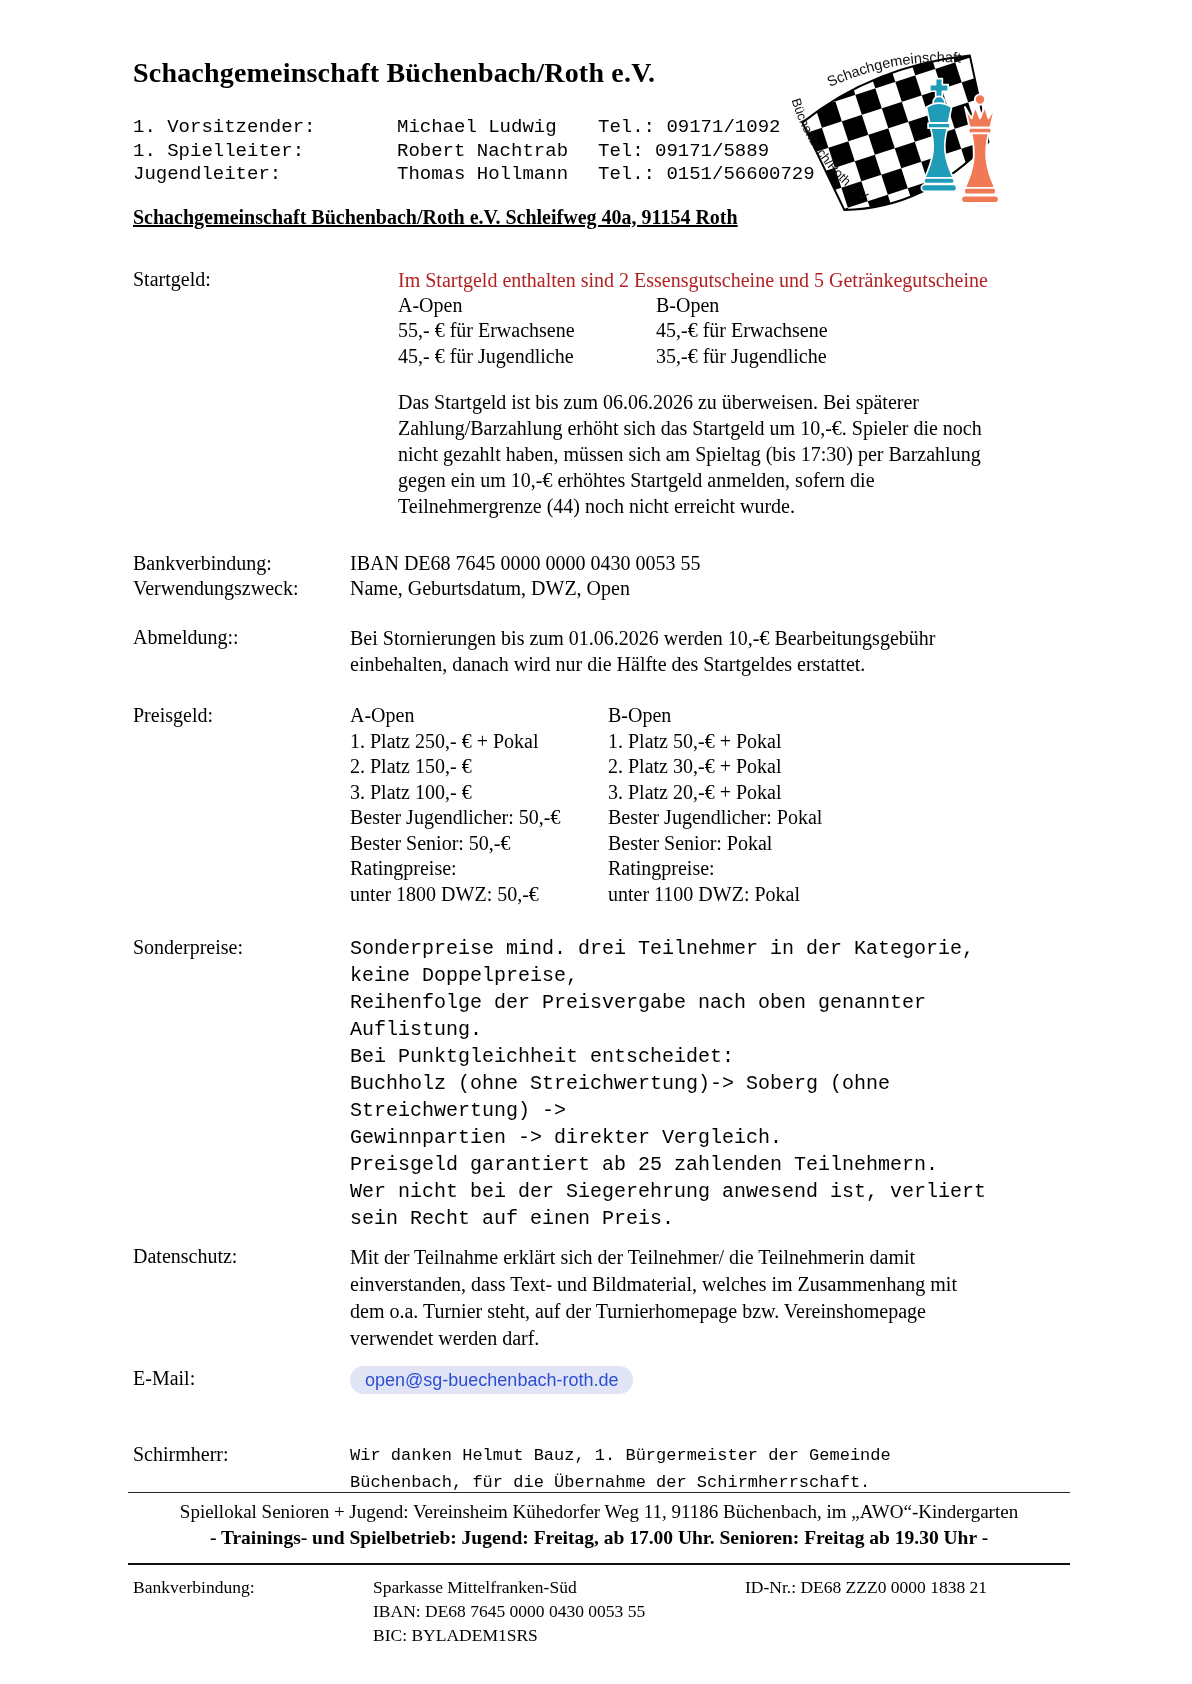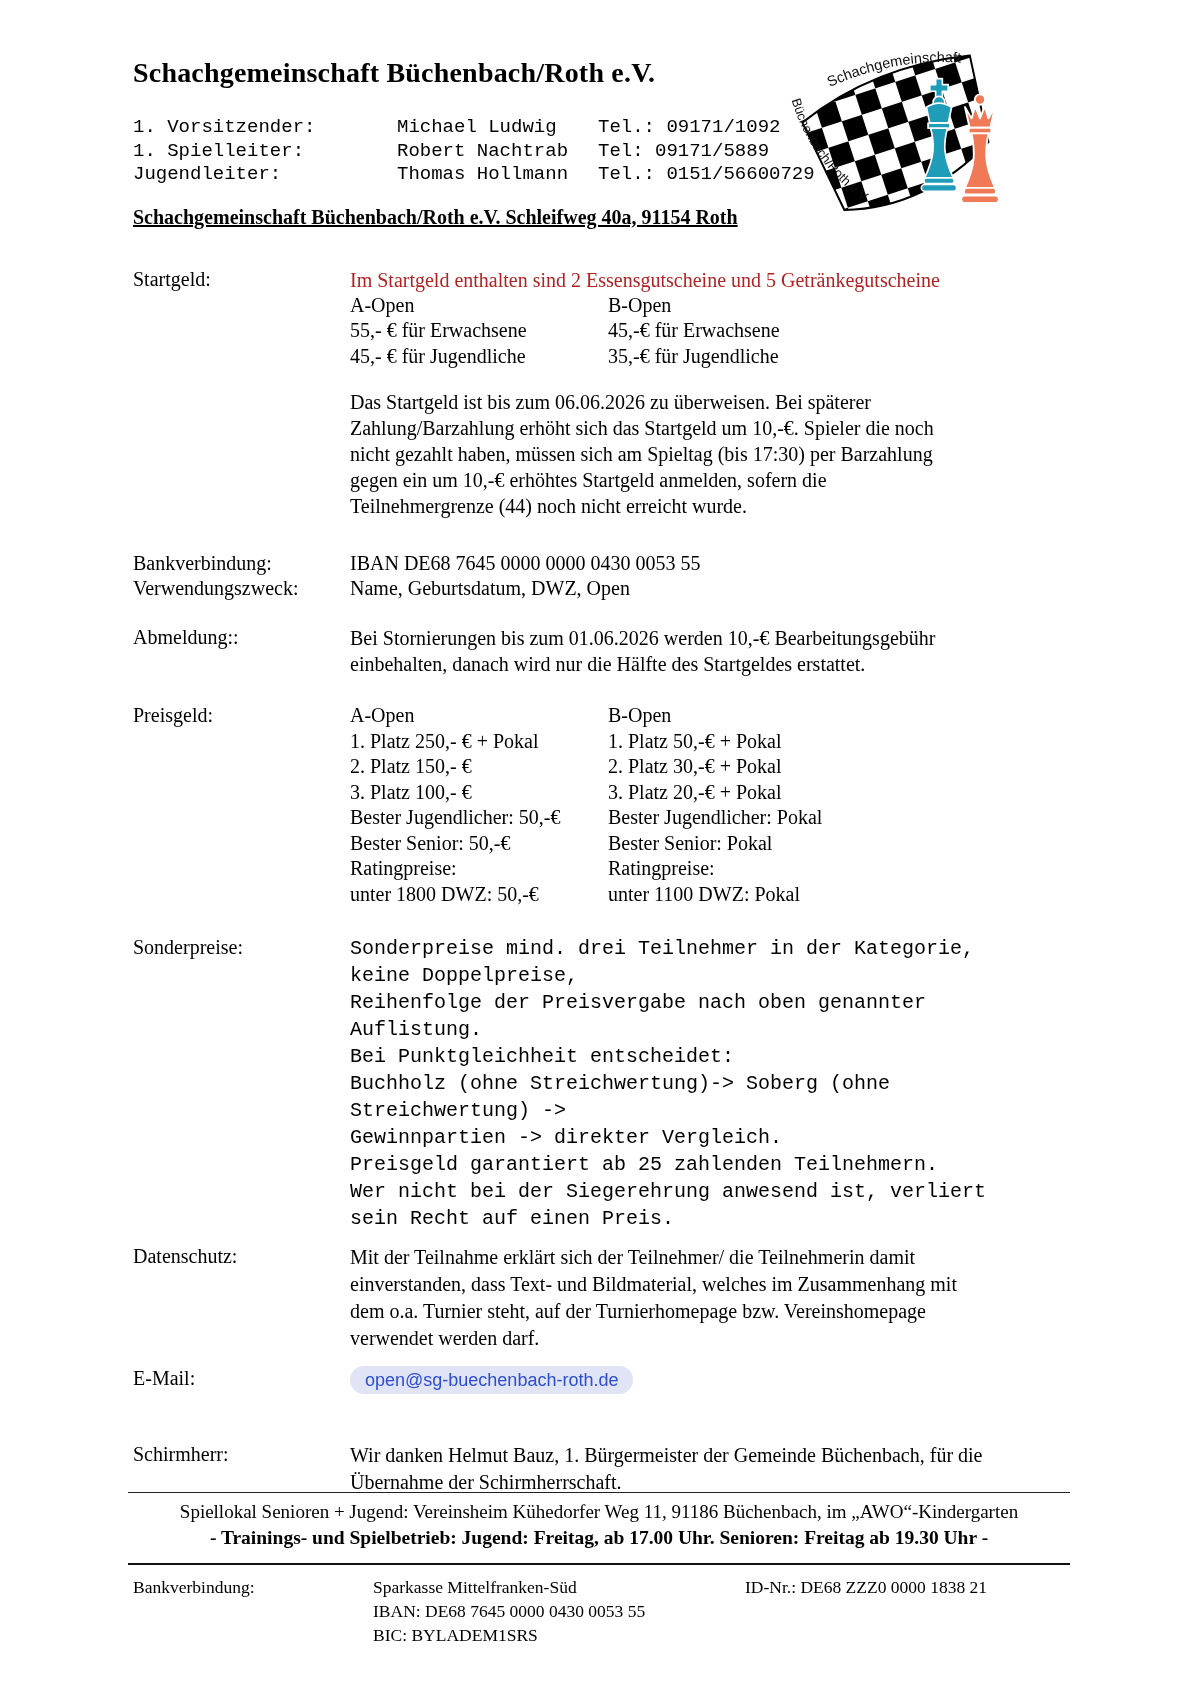"Startgeld:" .sec-startgeld { gap: none -> 48px }
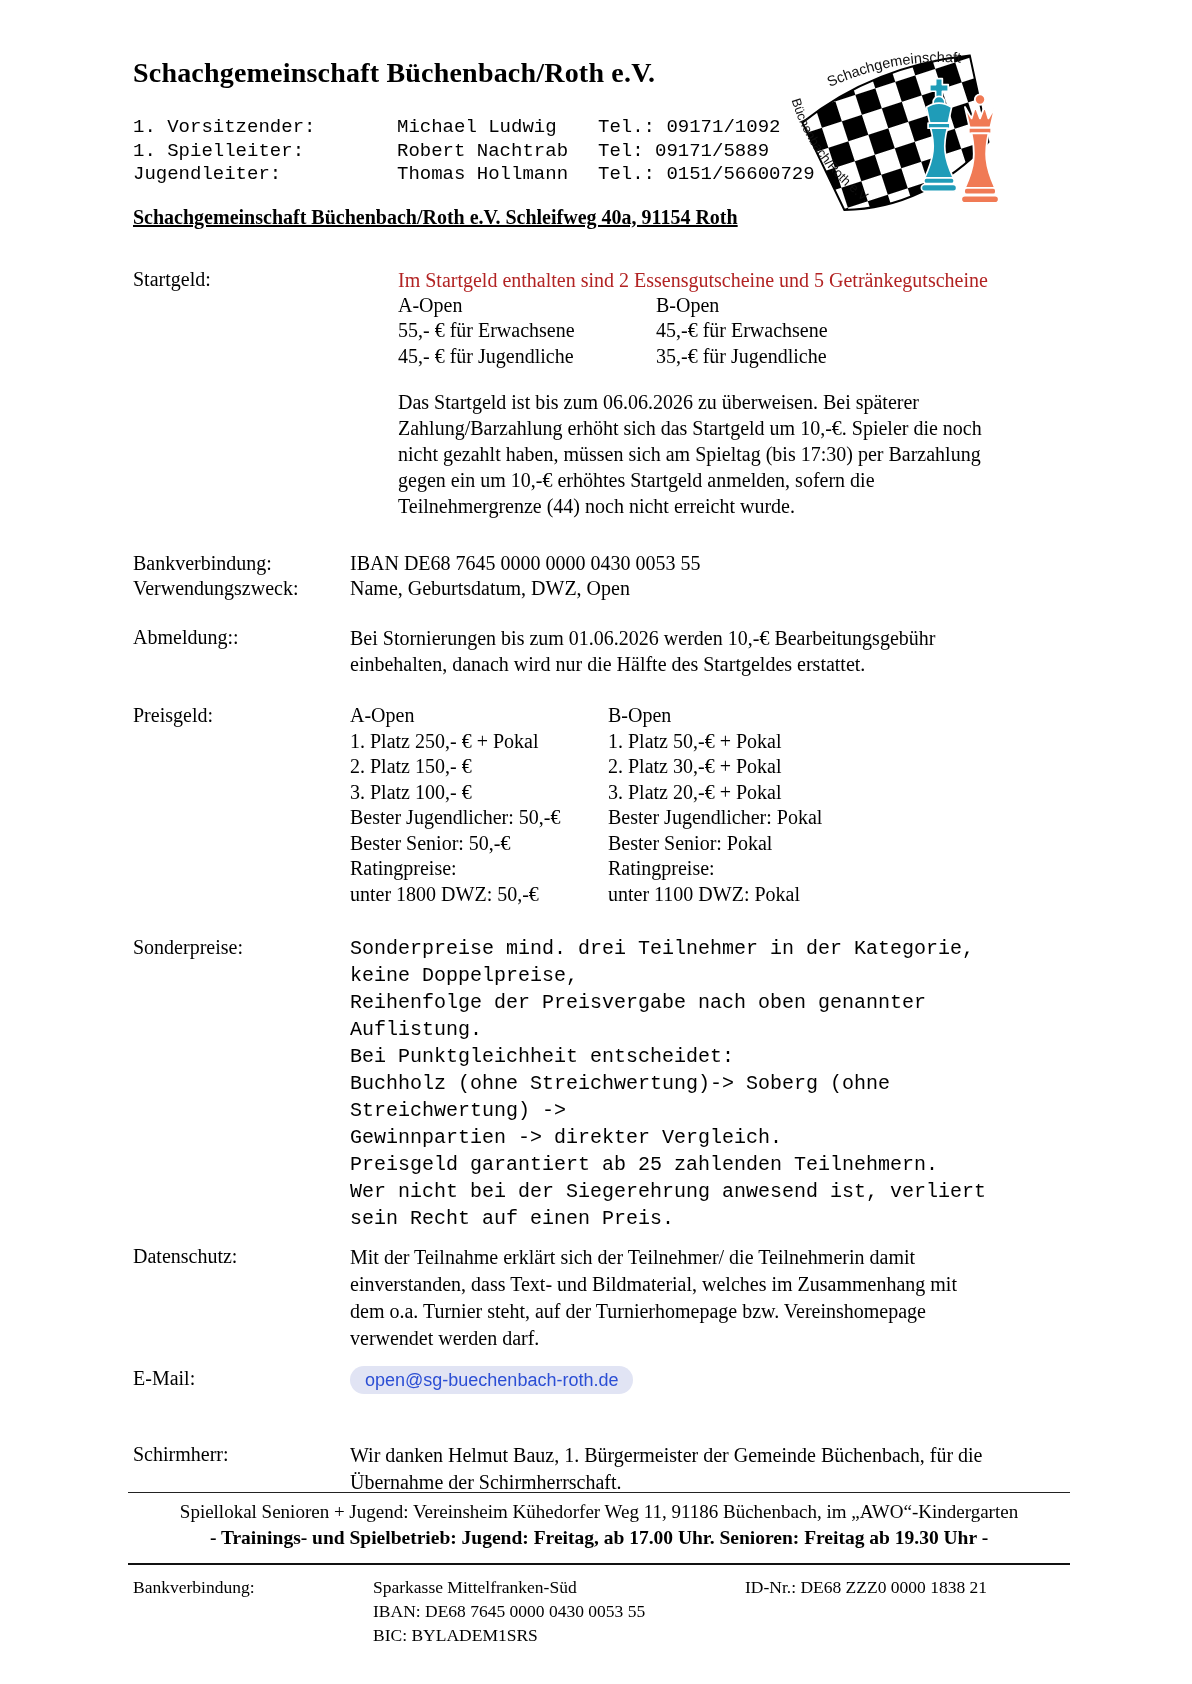"Wir danken Helmut Bauz, 1." .schirm-text { font-family: none -> Liberation Mono, monospace; font-size: 20px -> 17px }
